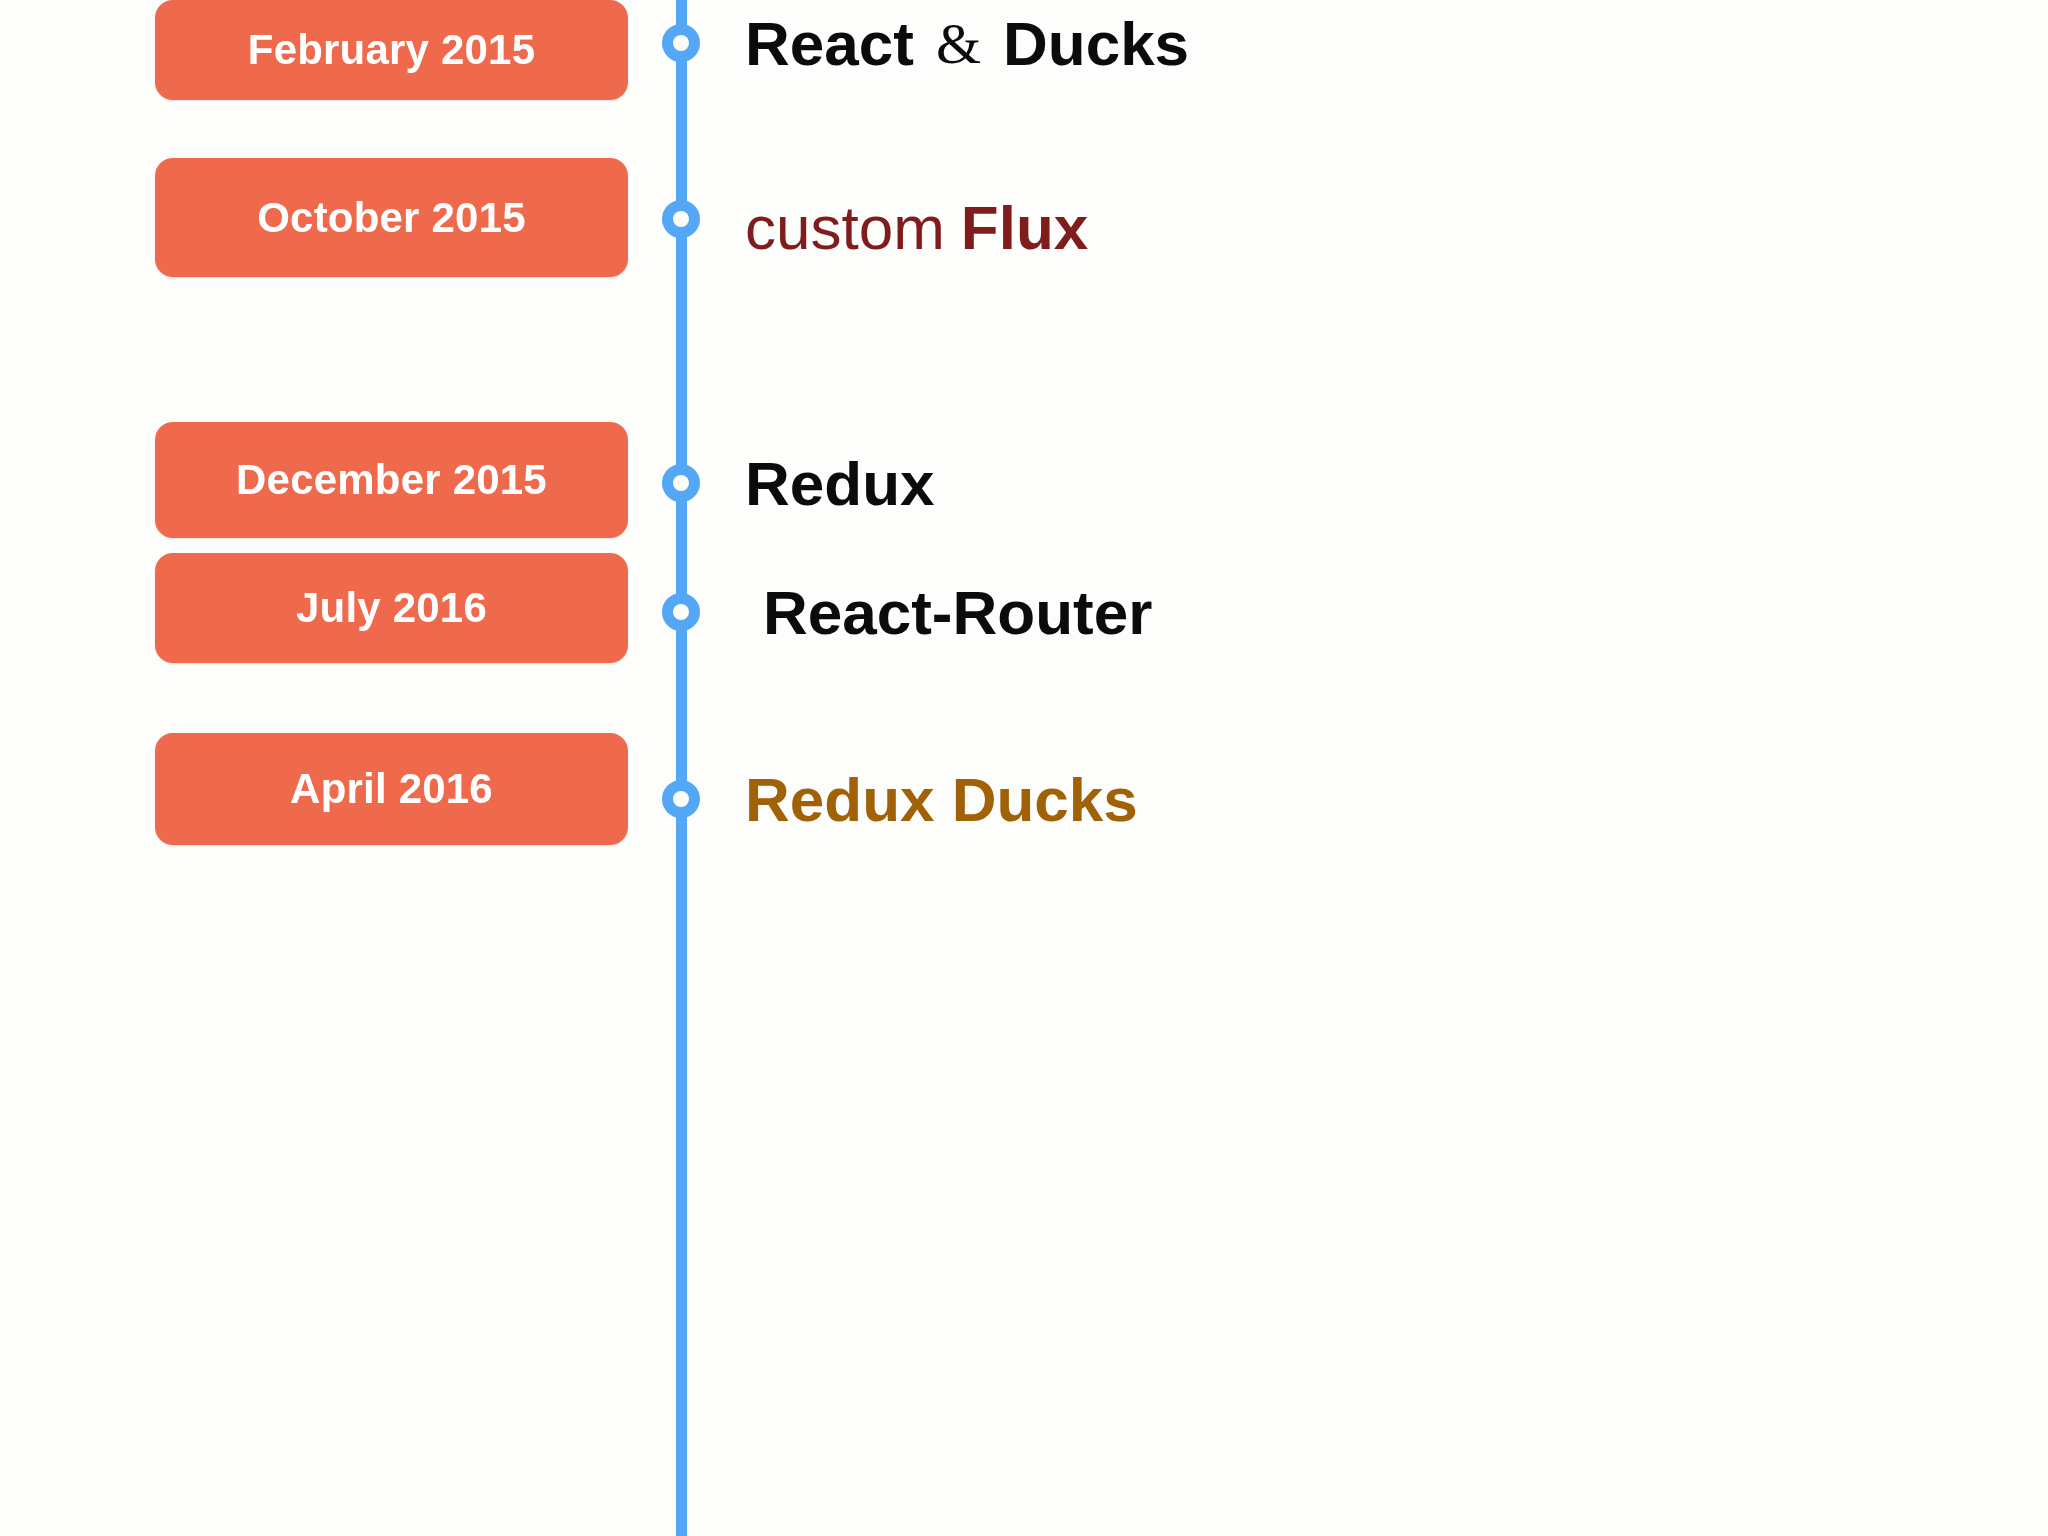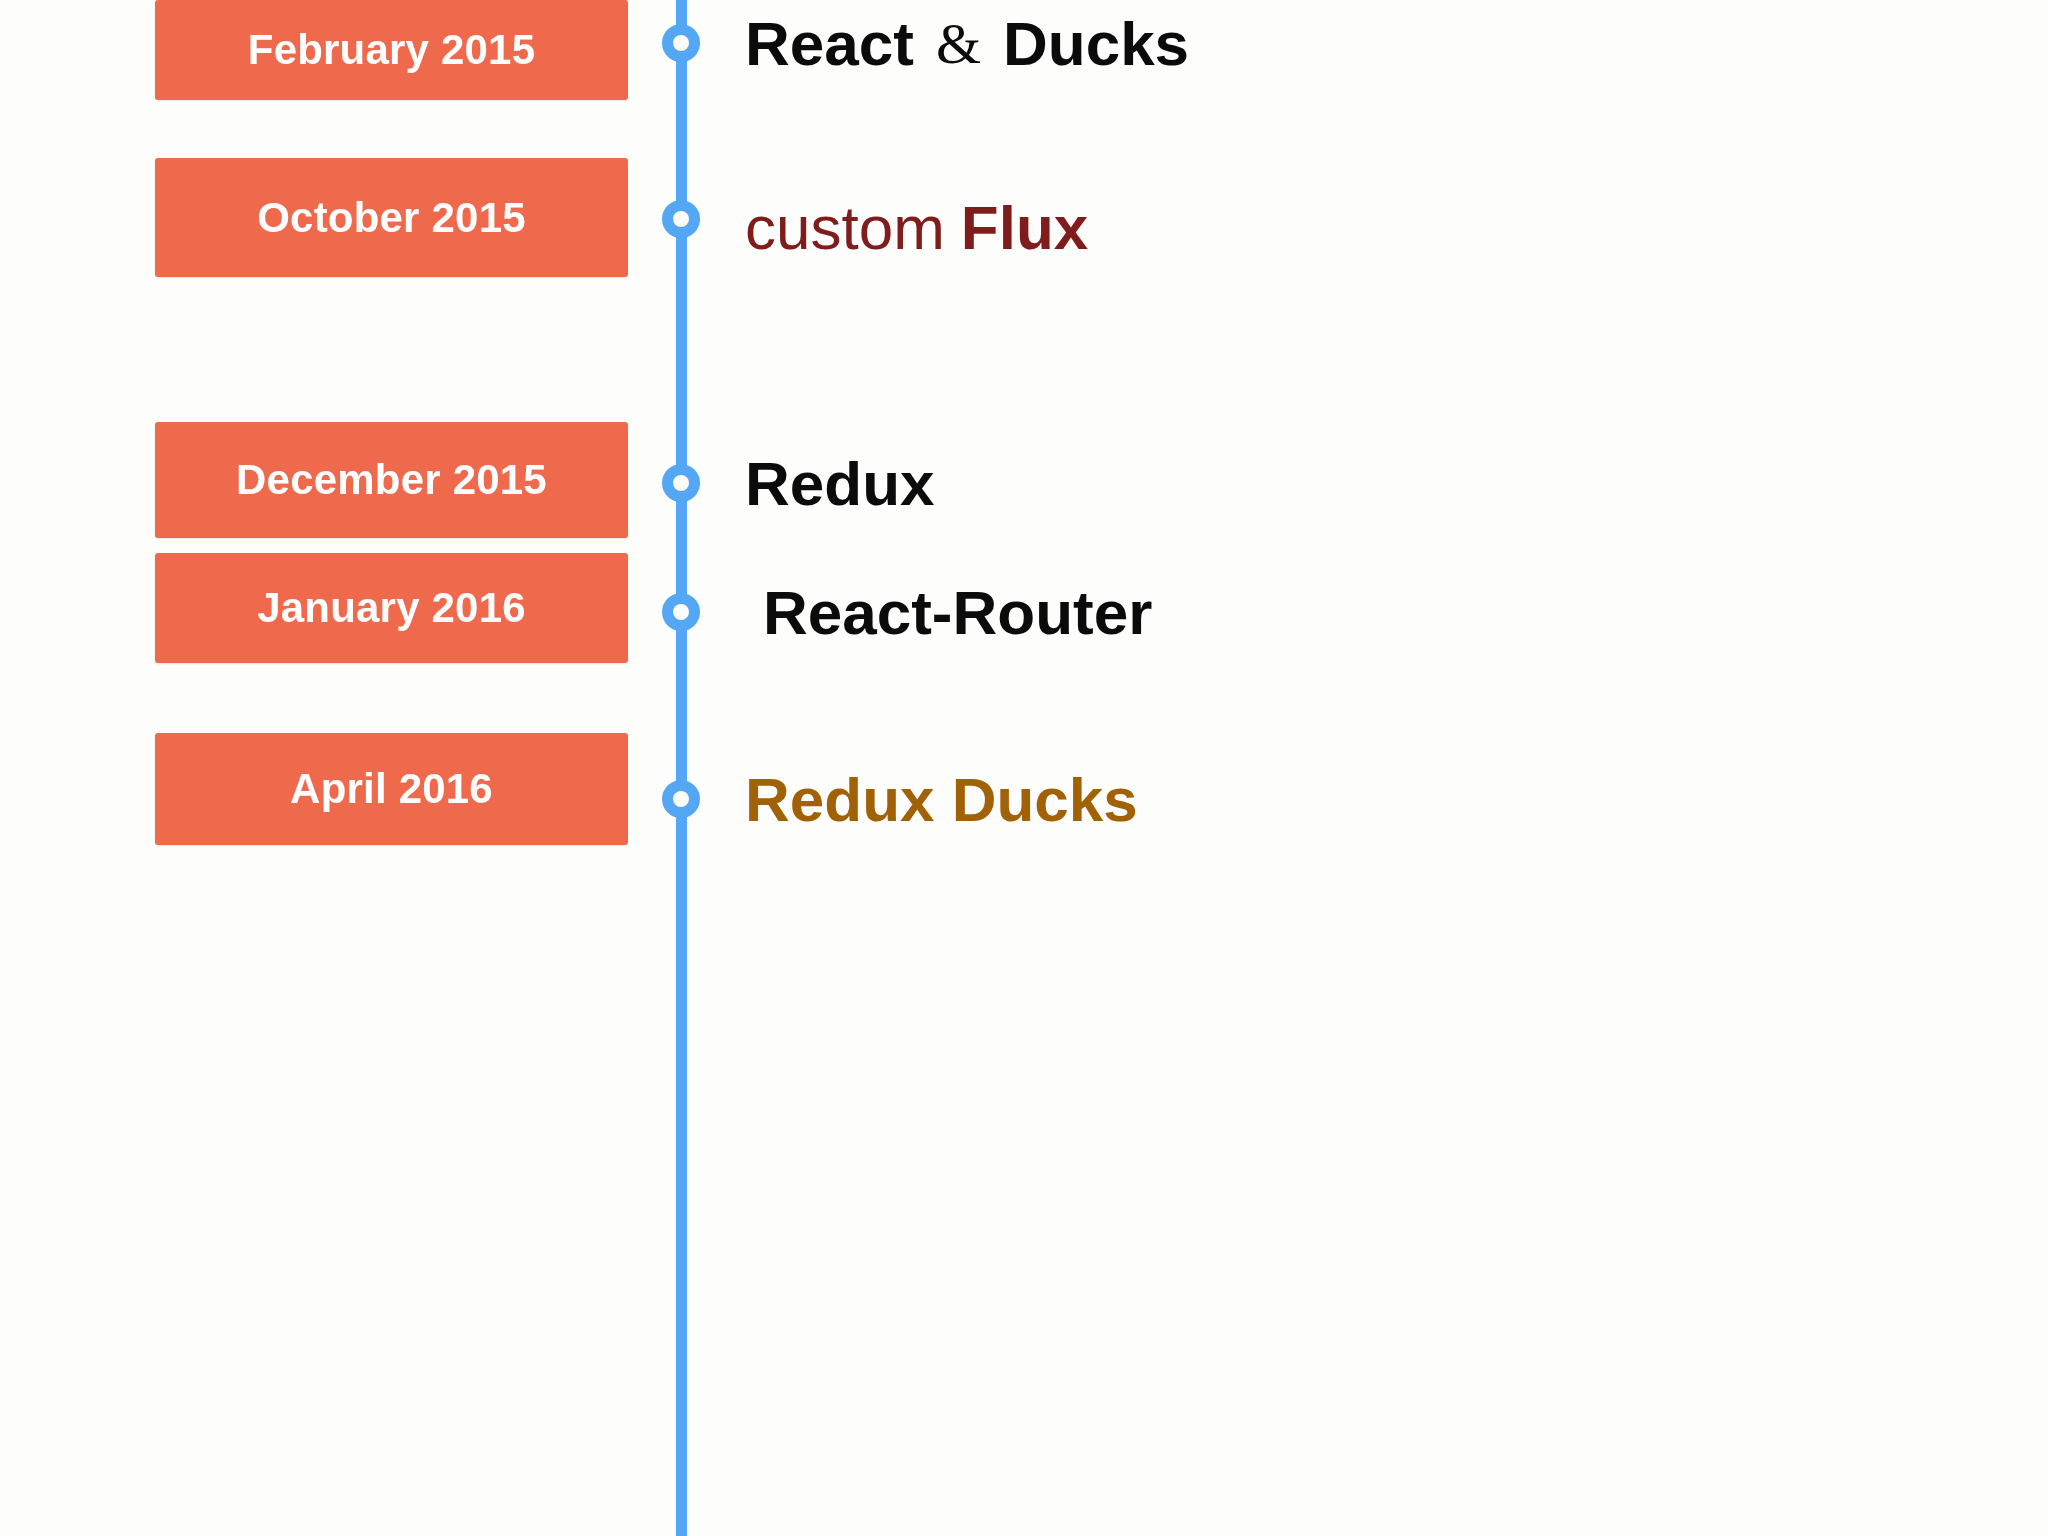"February 2015" .pill { border-radius: 3px -> 18px }
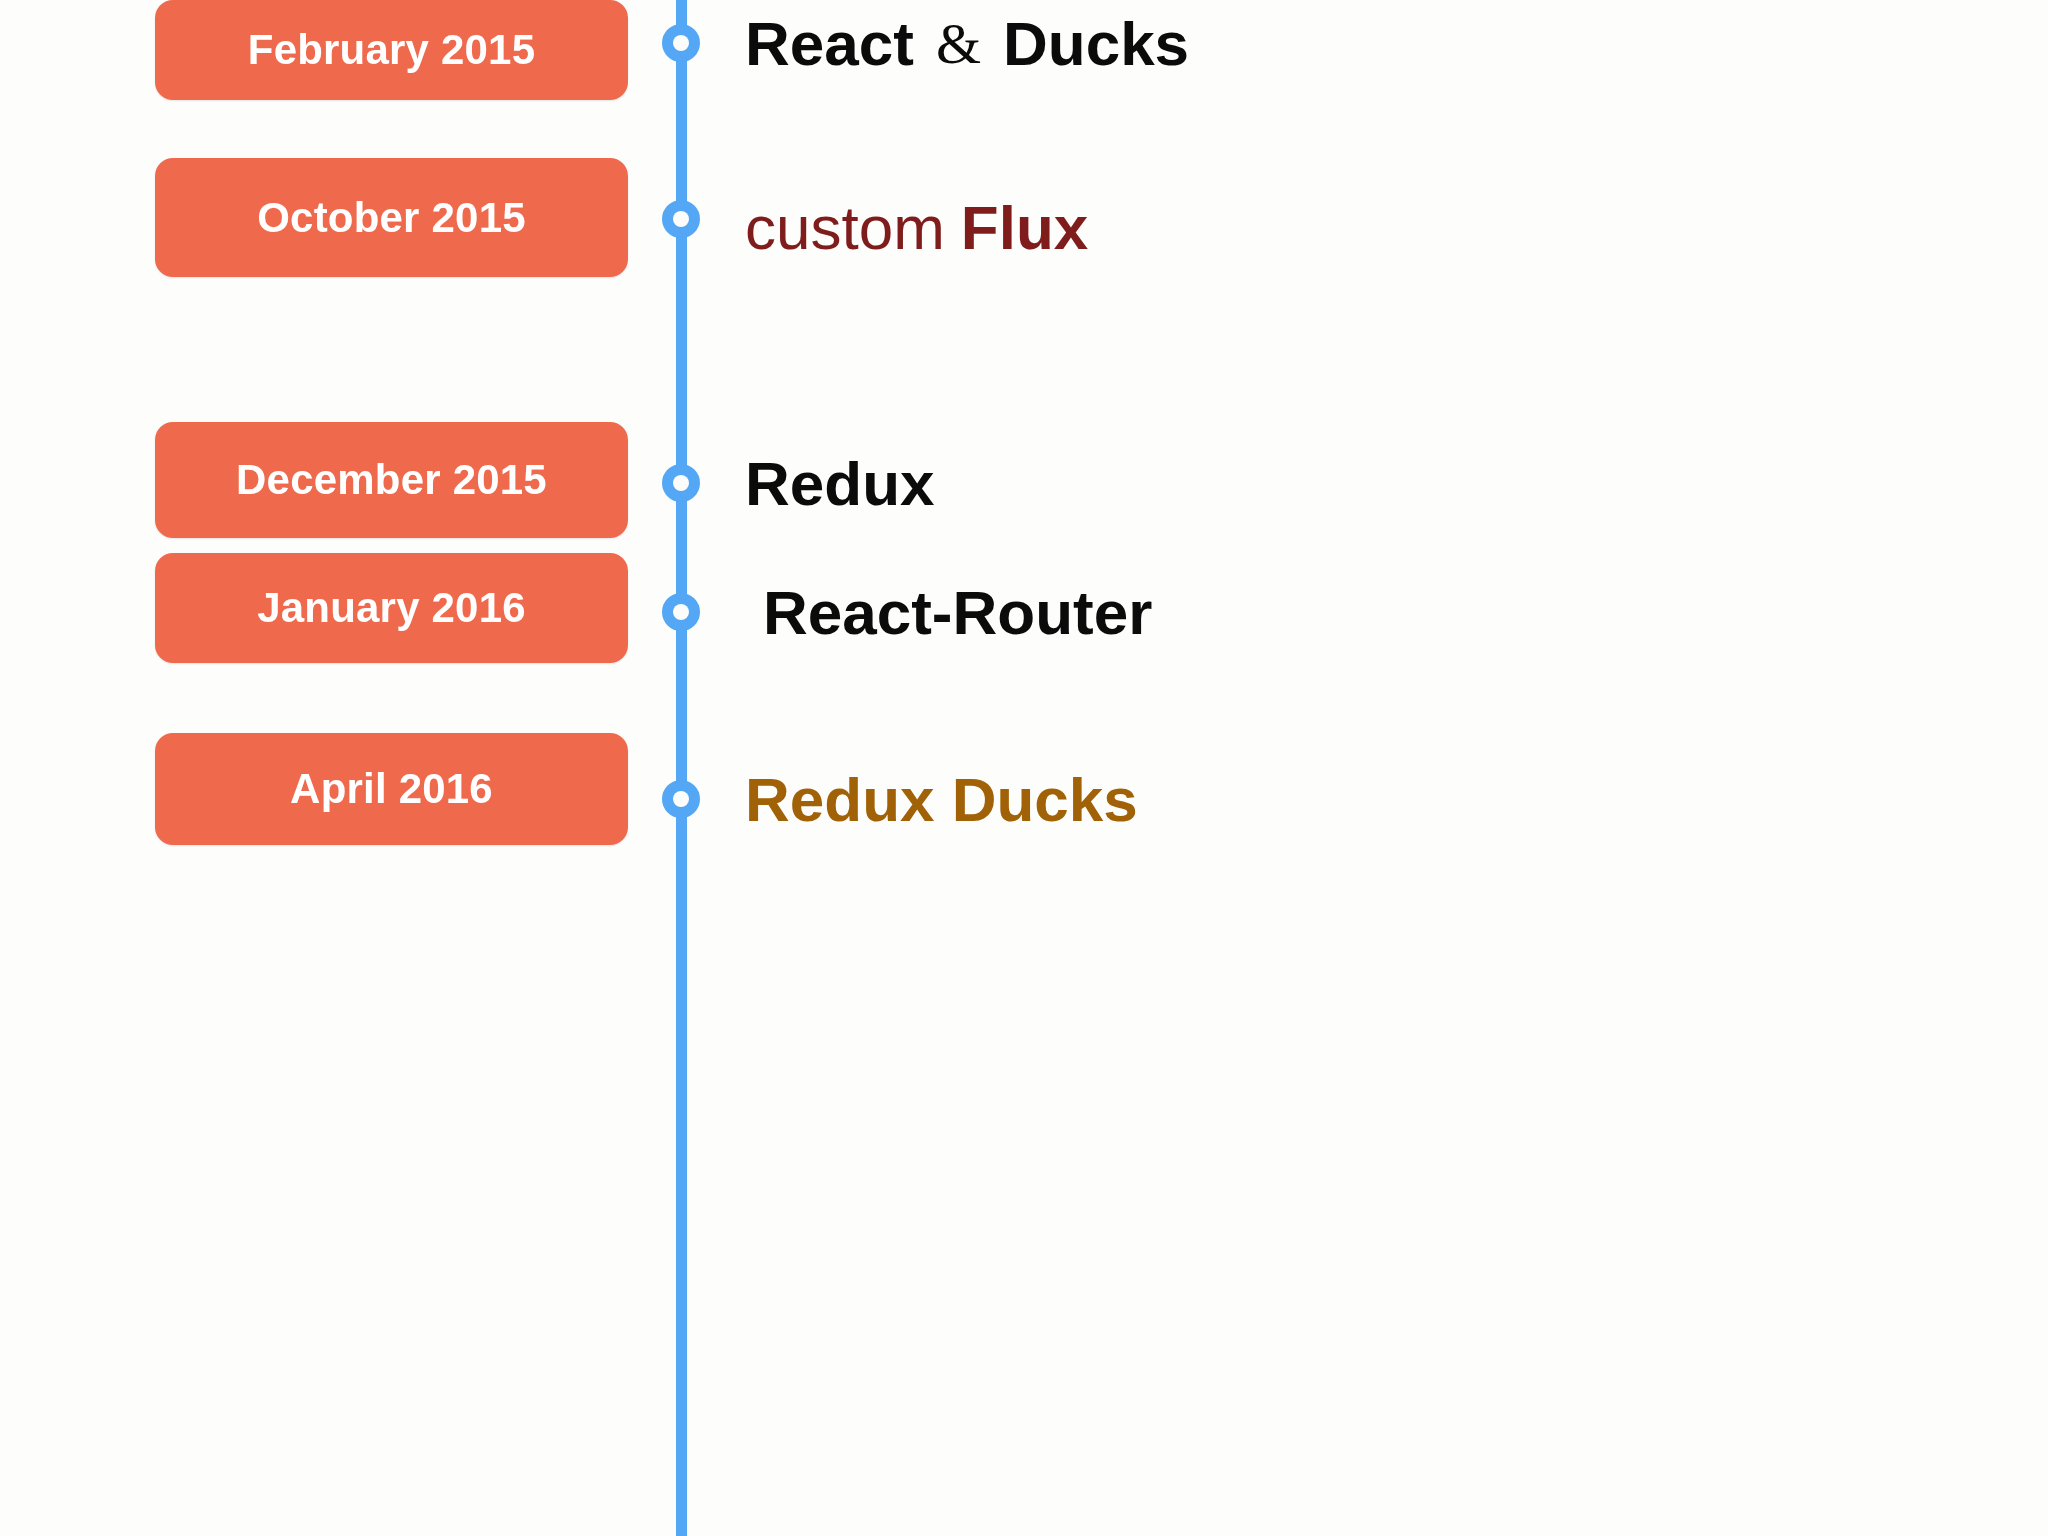"January 2016" span.pill-label { text: January -> July }
